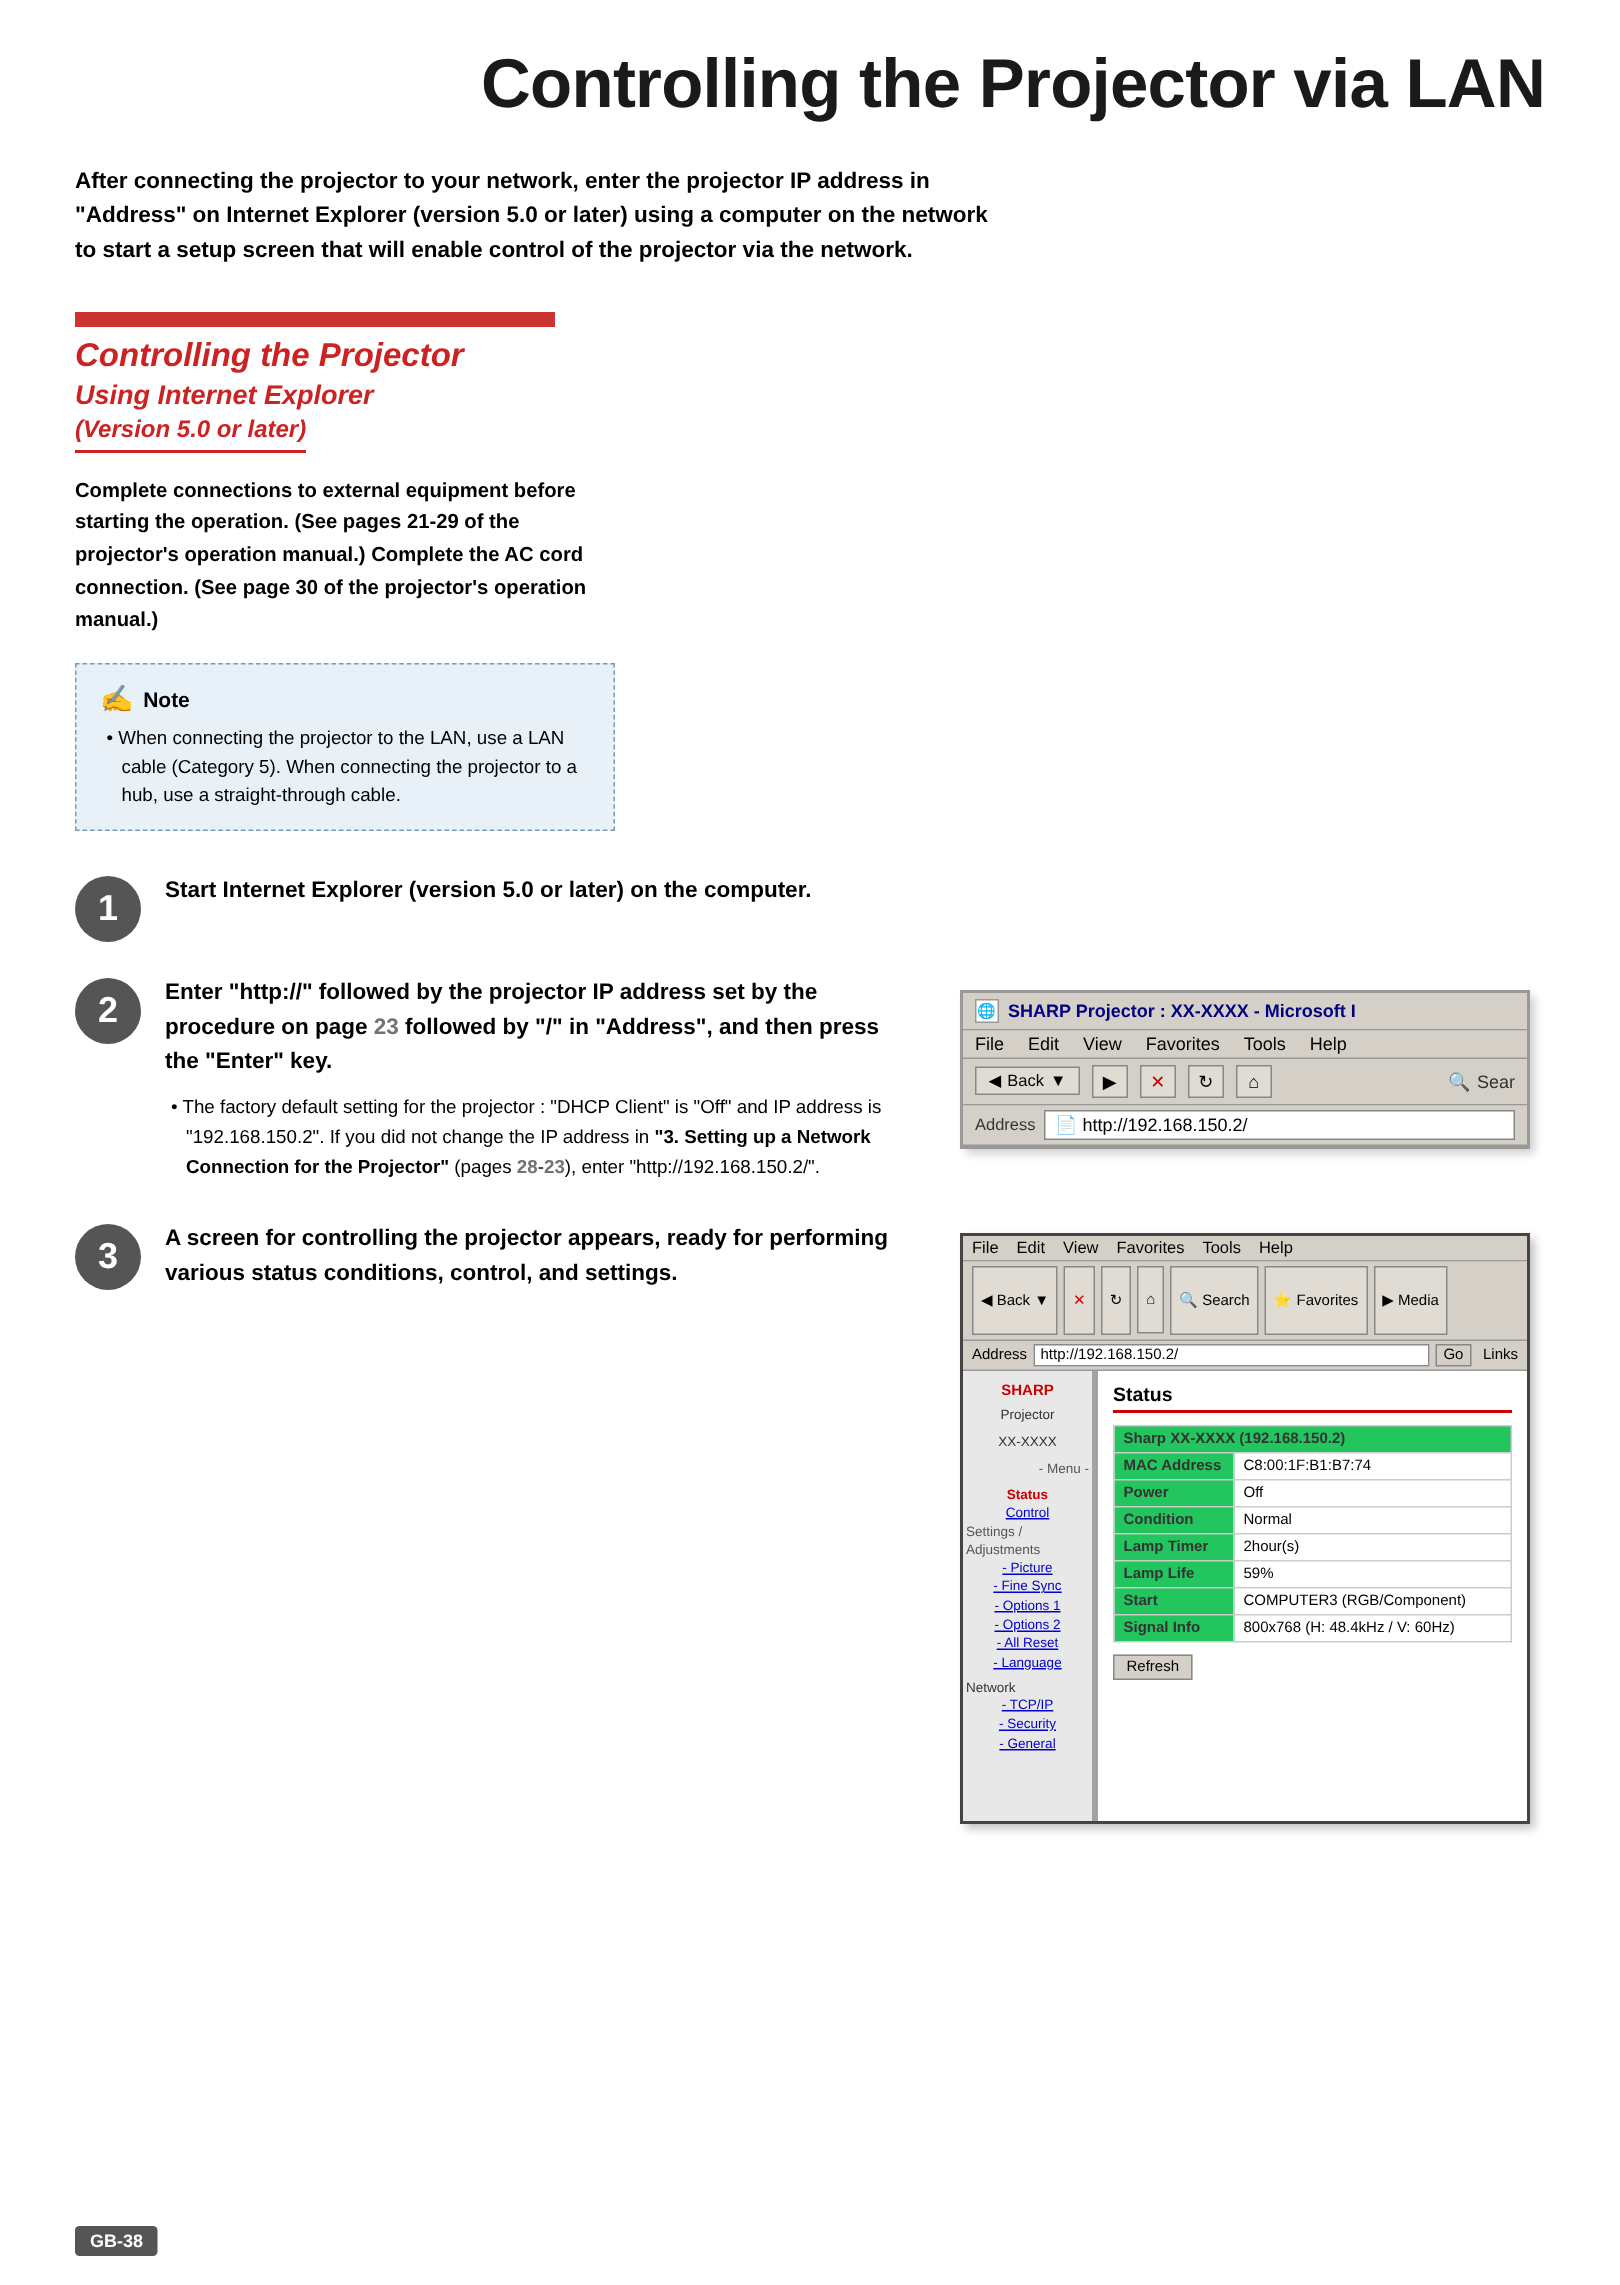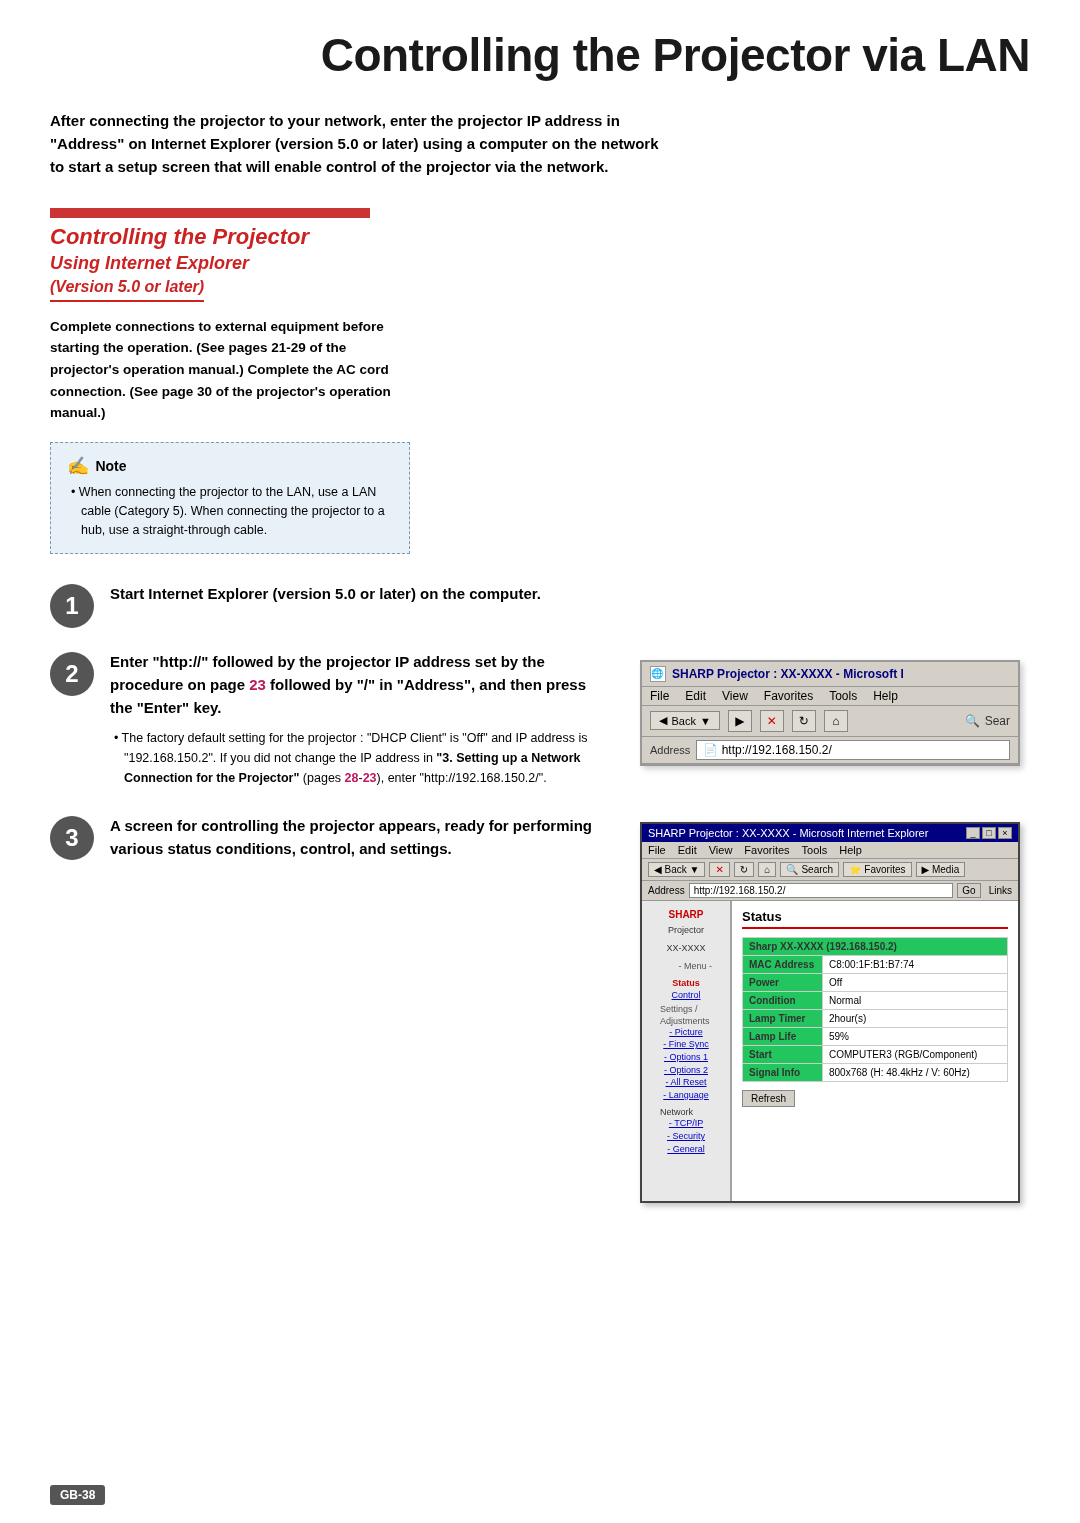"23" .red-link { color: #be185d -> #737373 }
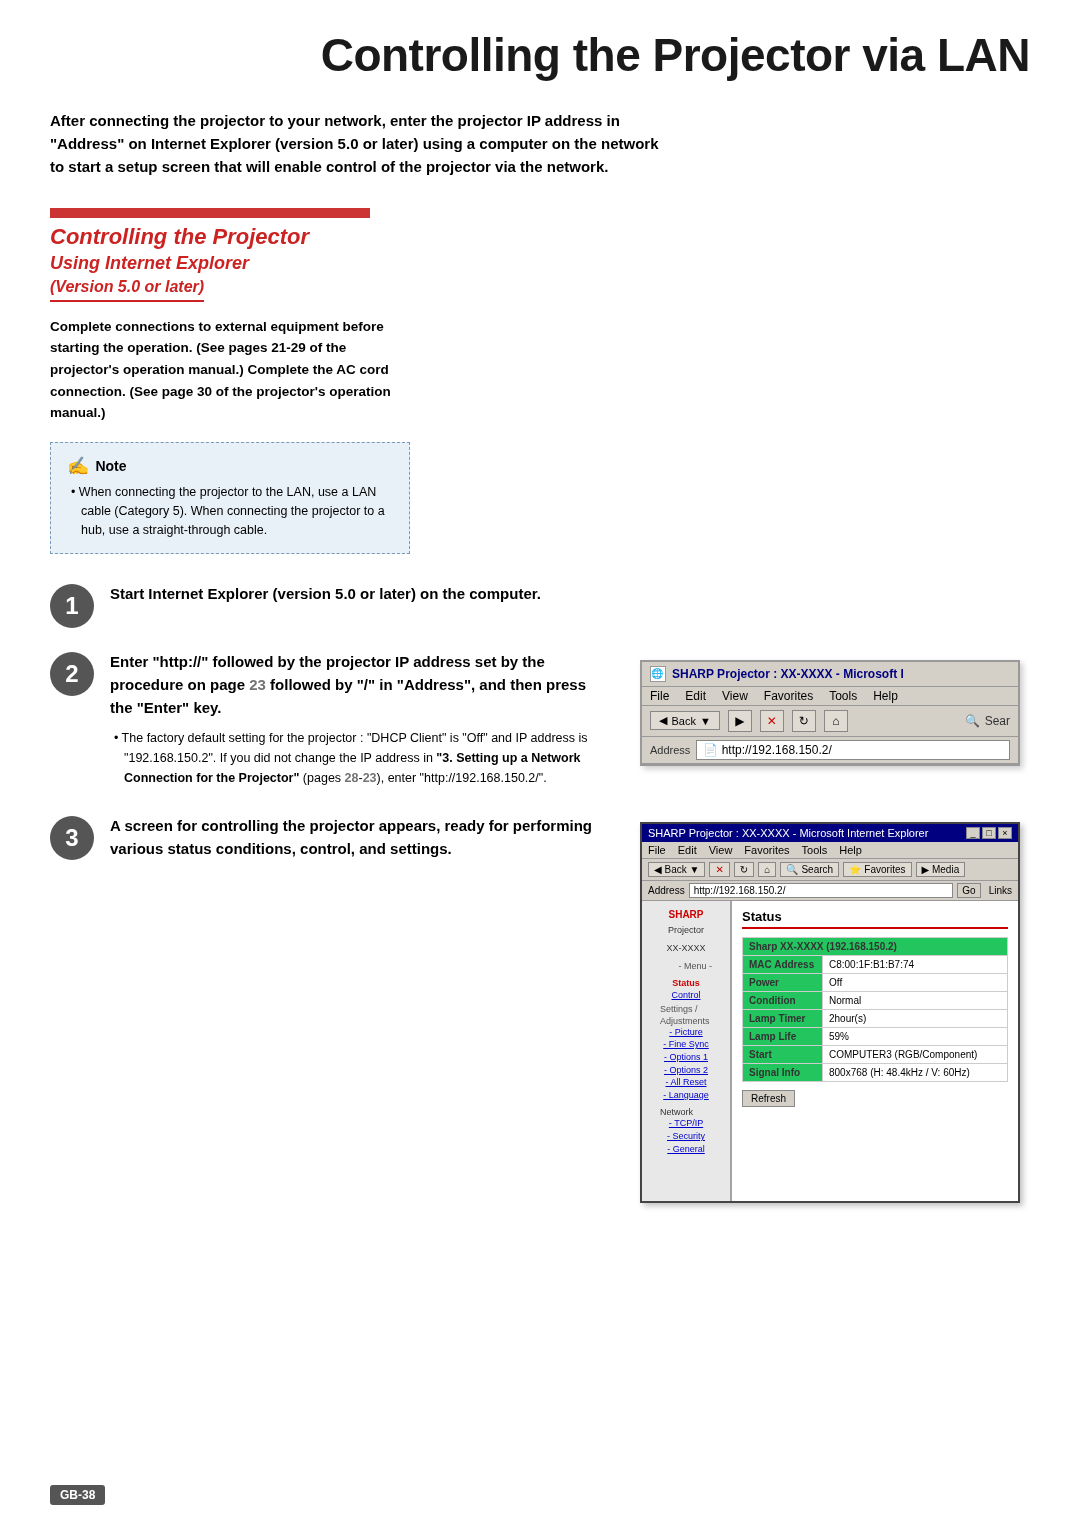"SHARP Projector : XX-XXXX - Microsoft Internet" div.bs-titlebar { html: <div> <span>SHARP Projector : XX-XXXX - Microsoft Internet Explorer</span> <div> <div>_</div> <div>□</div> <div>×</div> </div> </div> -> none }
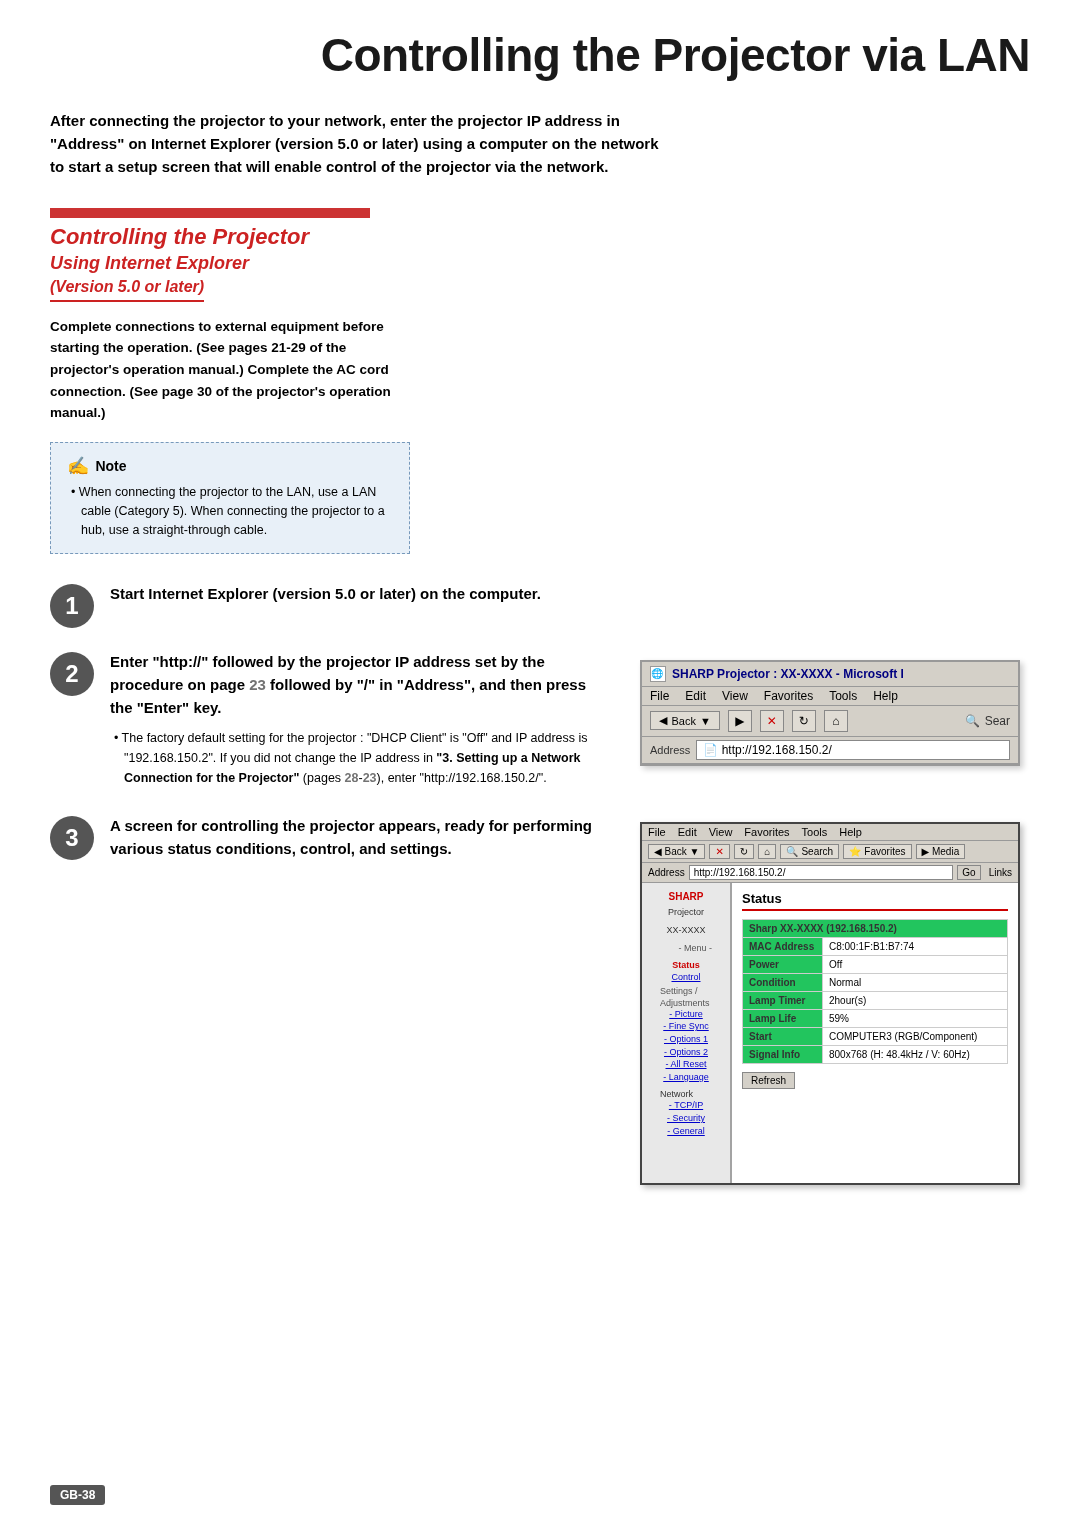"◀ Back ▼" .bs-btn { padding: 1px 5px -> 16px 5px }
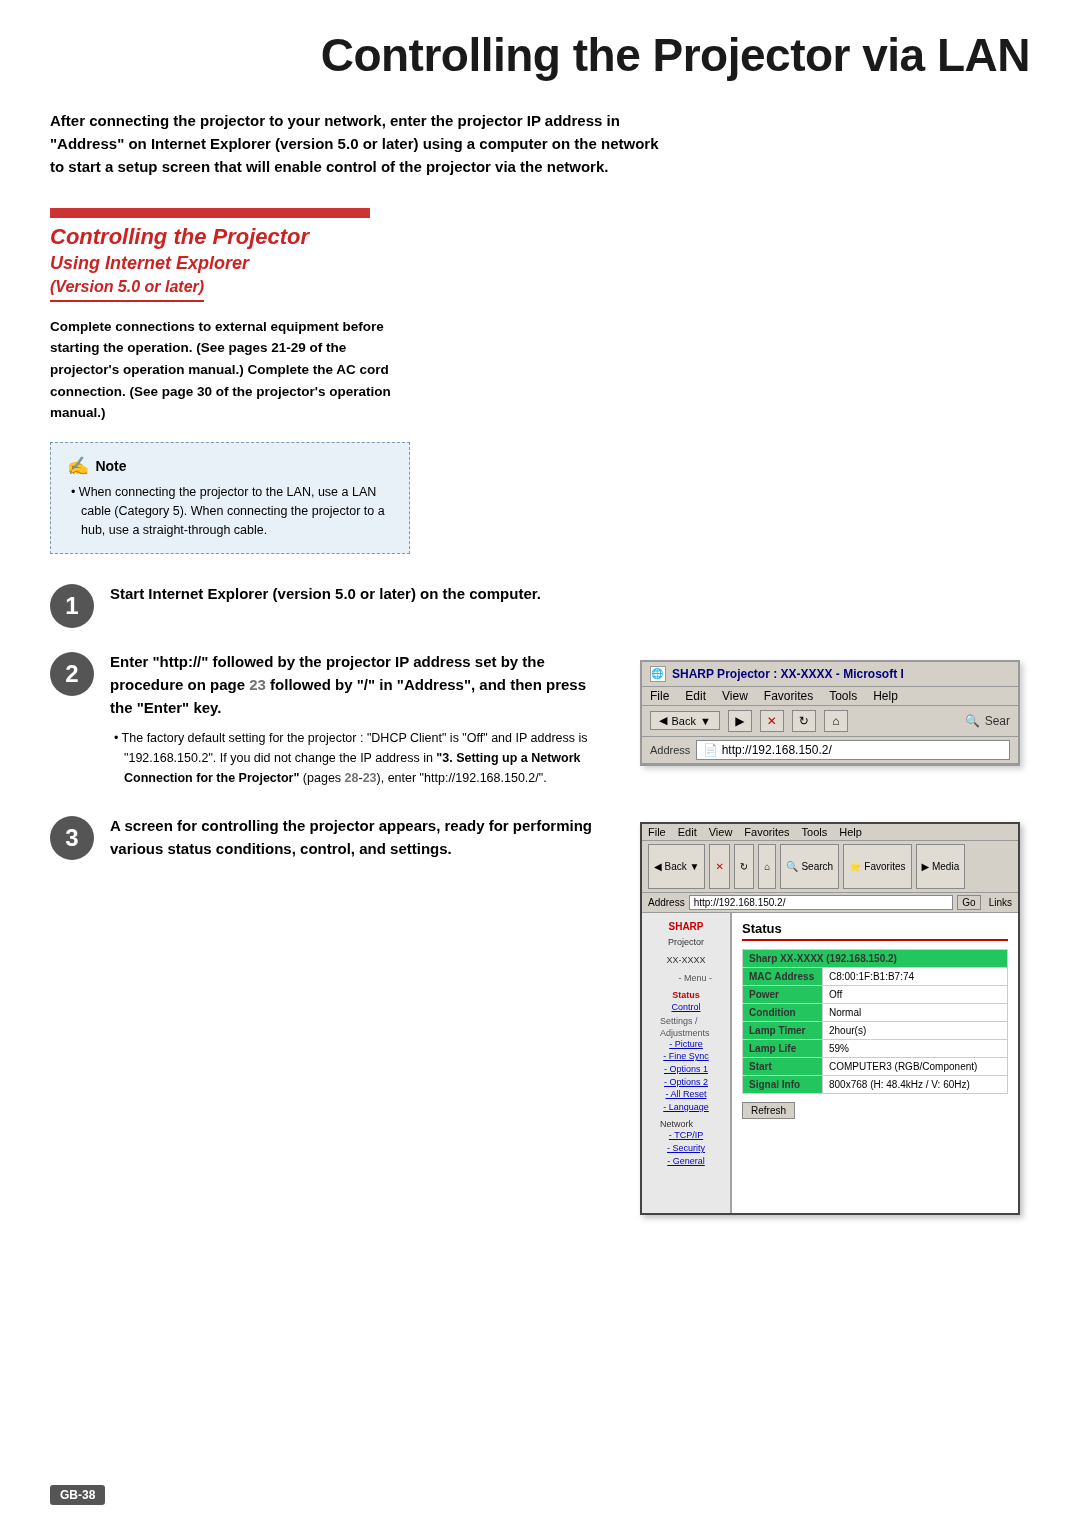"SHARP" .bs-sidebar { border-right: 2px solid #a3a3a3 -> 4px solid #a3a3a3; padding: 8px 18px -> 8px 2px }
